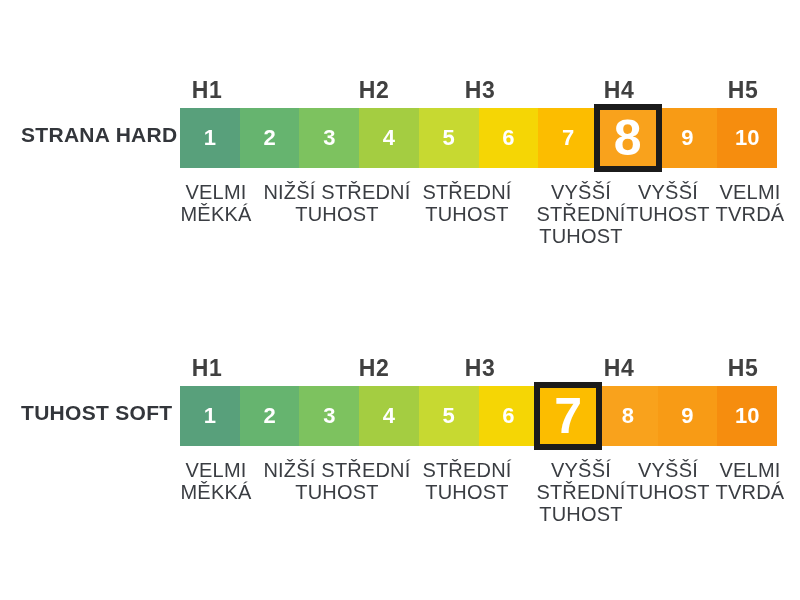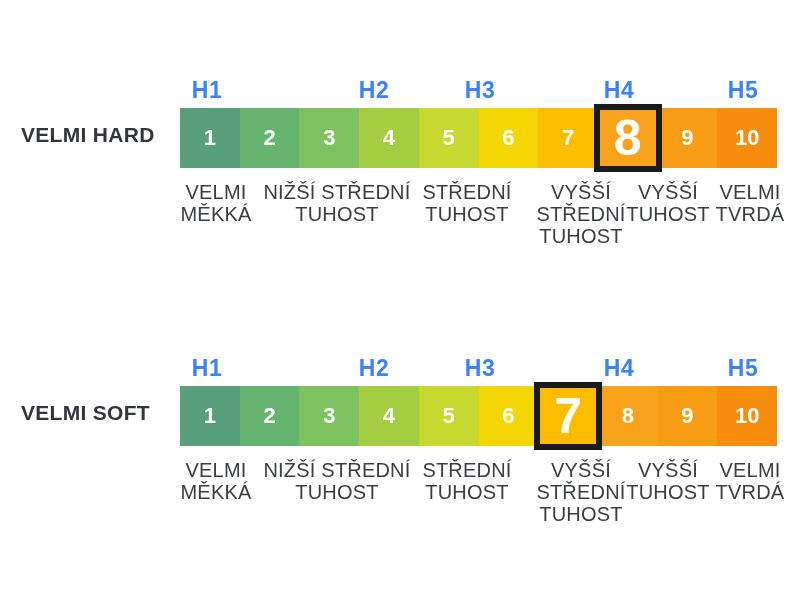"H1" .h-label { color: #3b82f6 -> #404040 }
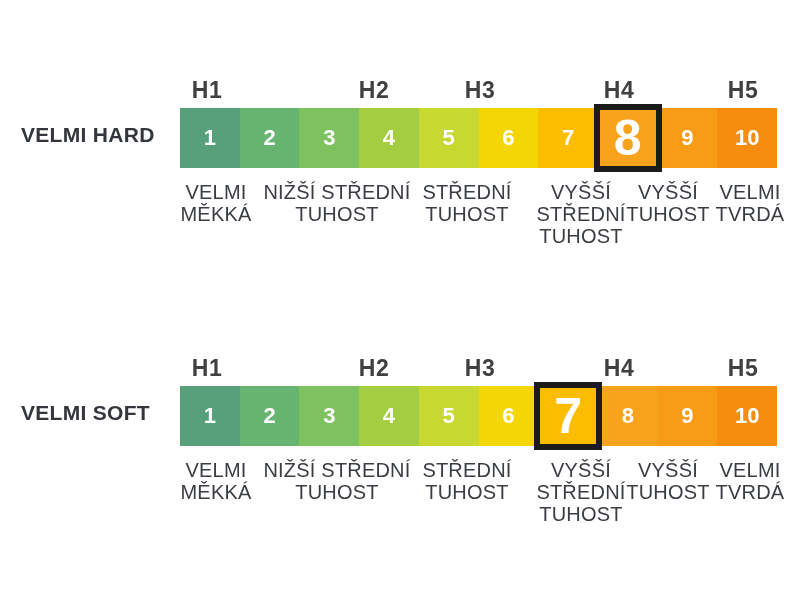"VELMI HARD" div.row-label { text: VELMI -> STRANA }
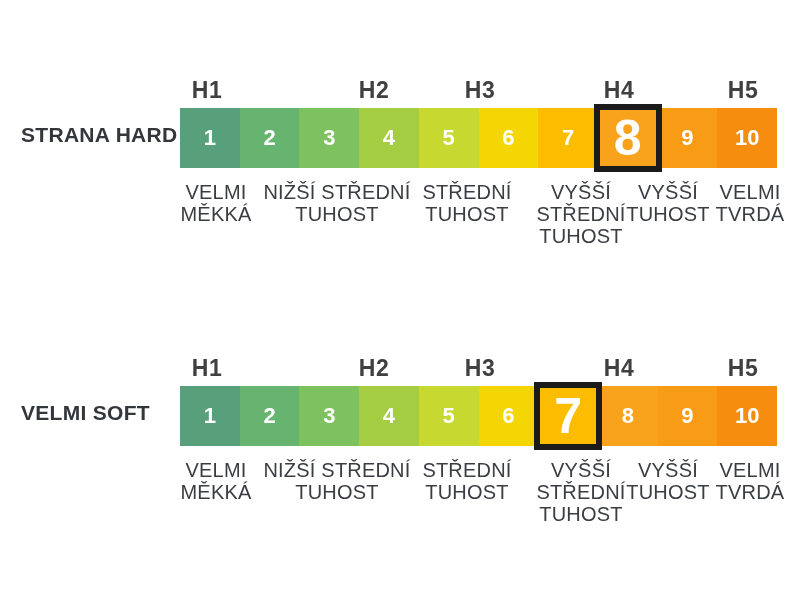"VELMI SOFT" div.row-label { text: VELMI -> TUHOST }
